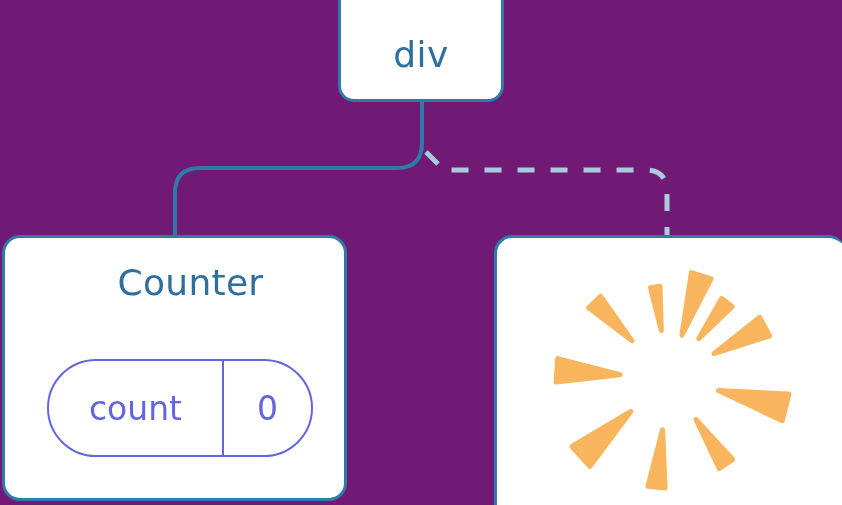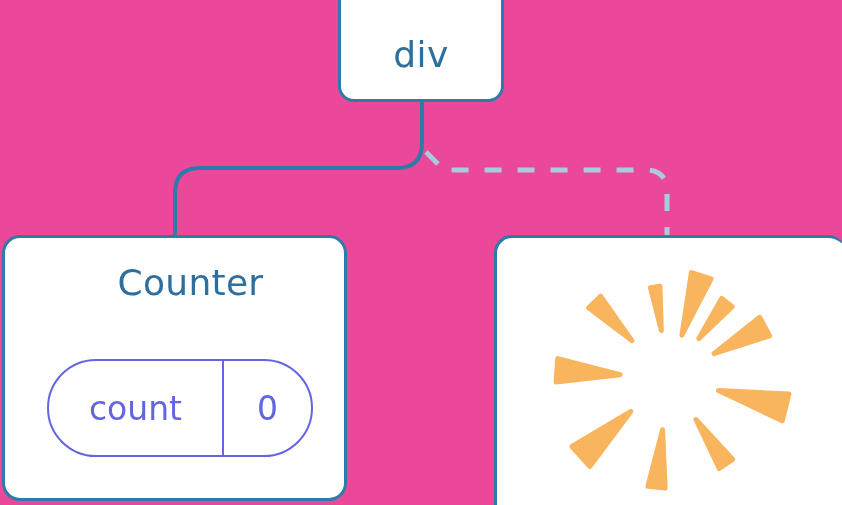"div" #stage { background: #ec4899 -> #701a75 }
